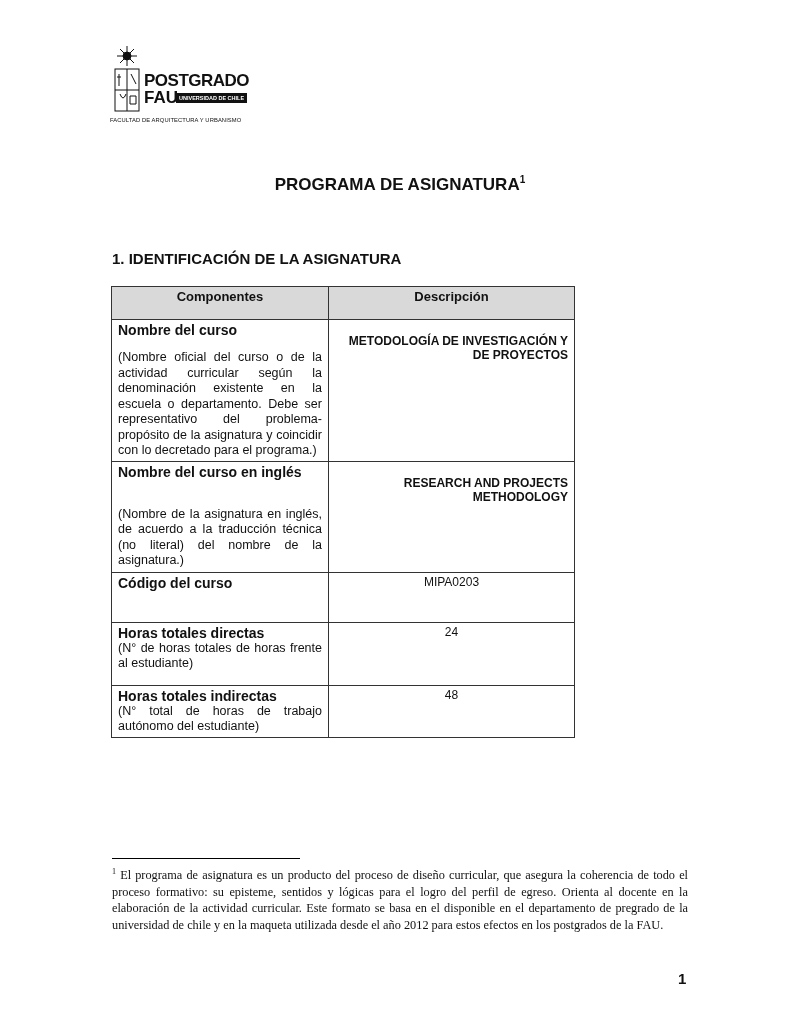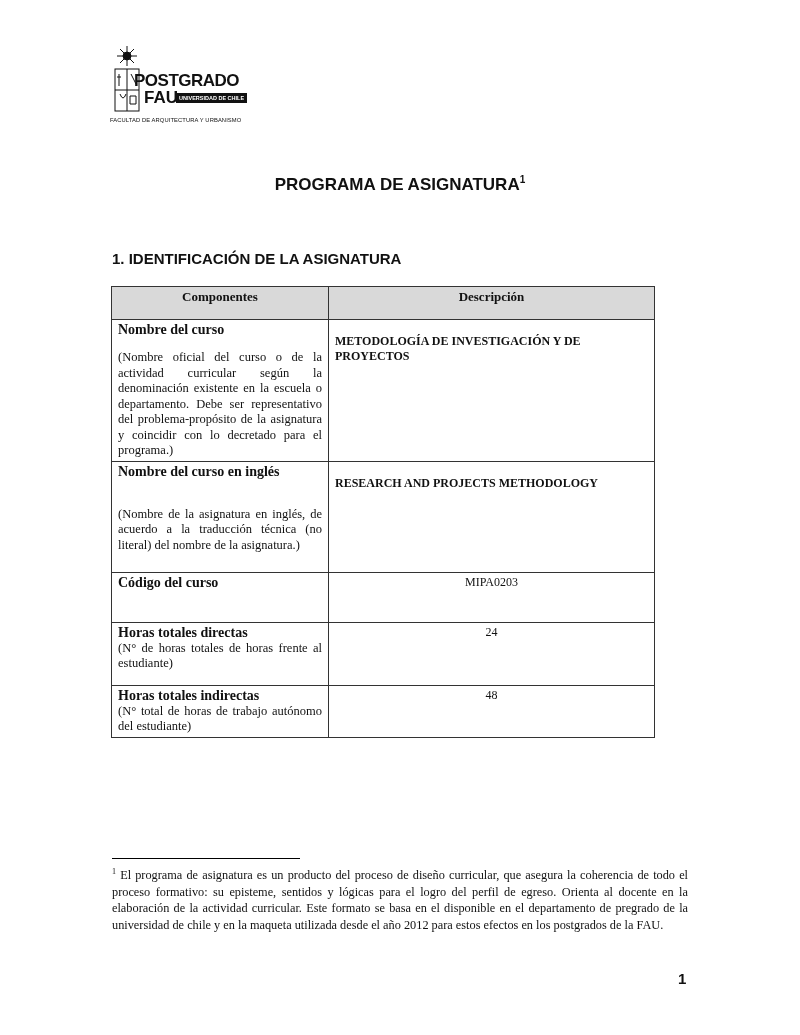"POSTGRADO" .logo-title { left: 24px -> 34px }
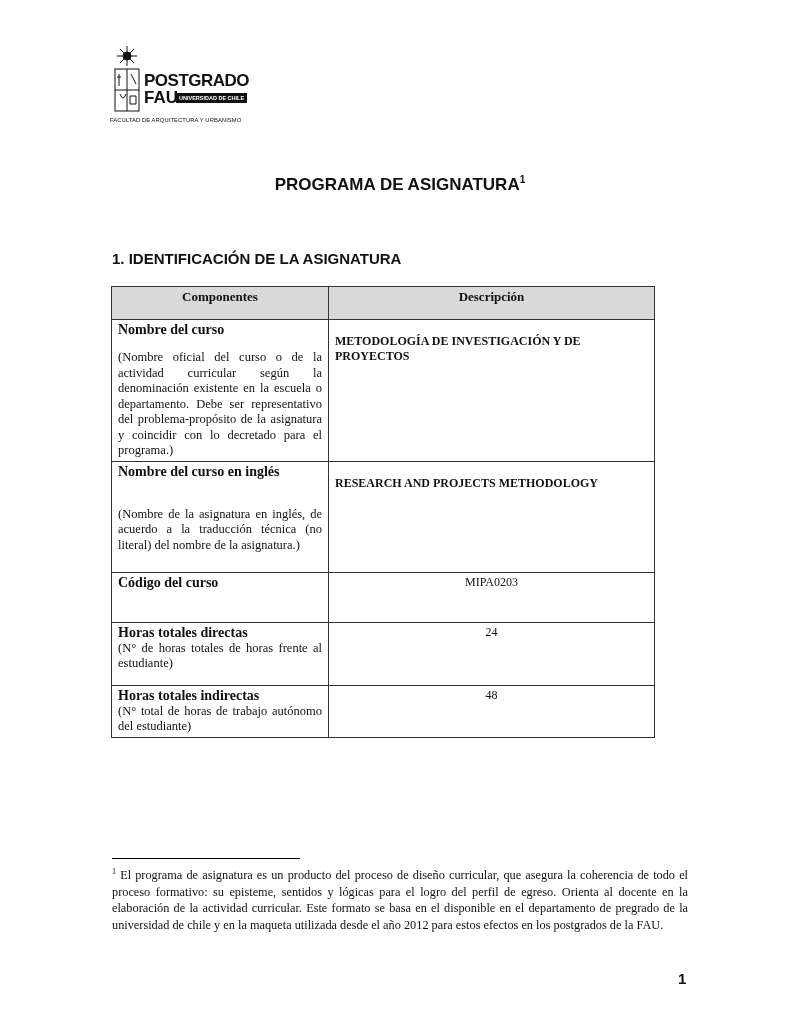"Componentes" table.ident { font-family: Liberation Serif, serif -> none; width: 544px -> 464px }
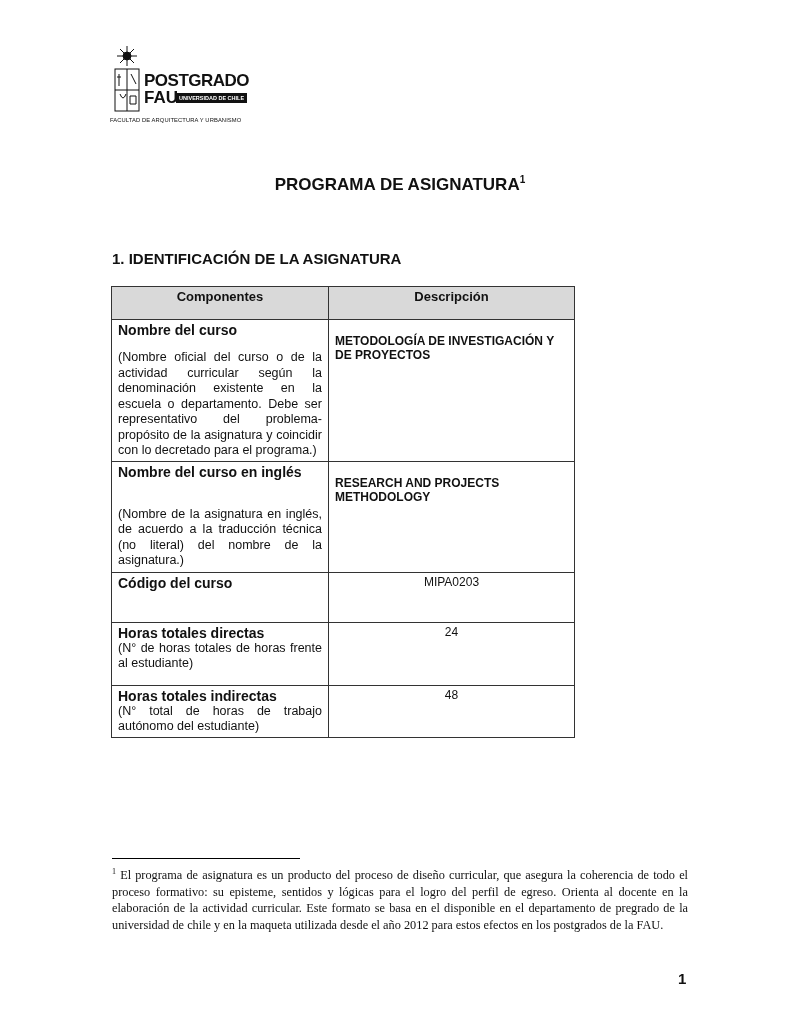"METODOLOGÍA DE INVESTIGACIÓN Y DE" .desc-bold { text-align: left -> right }
